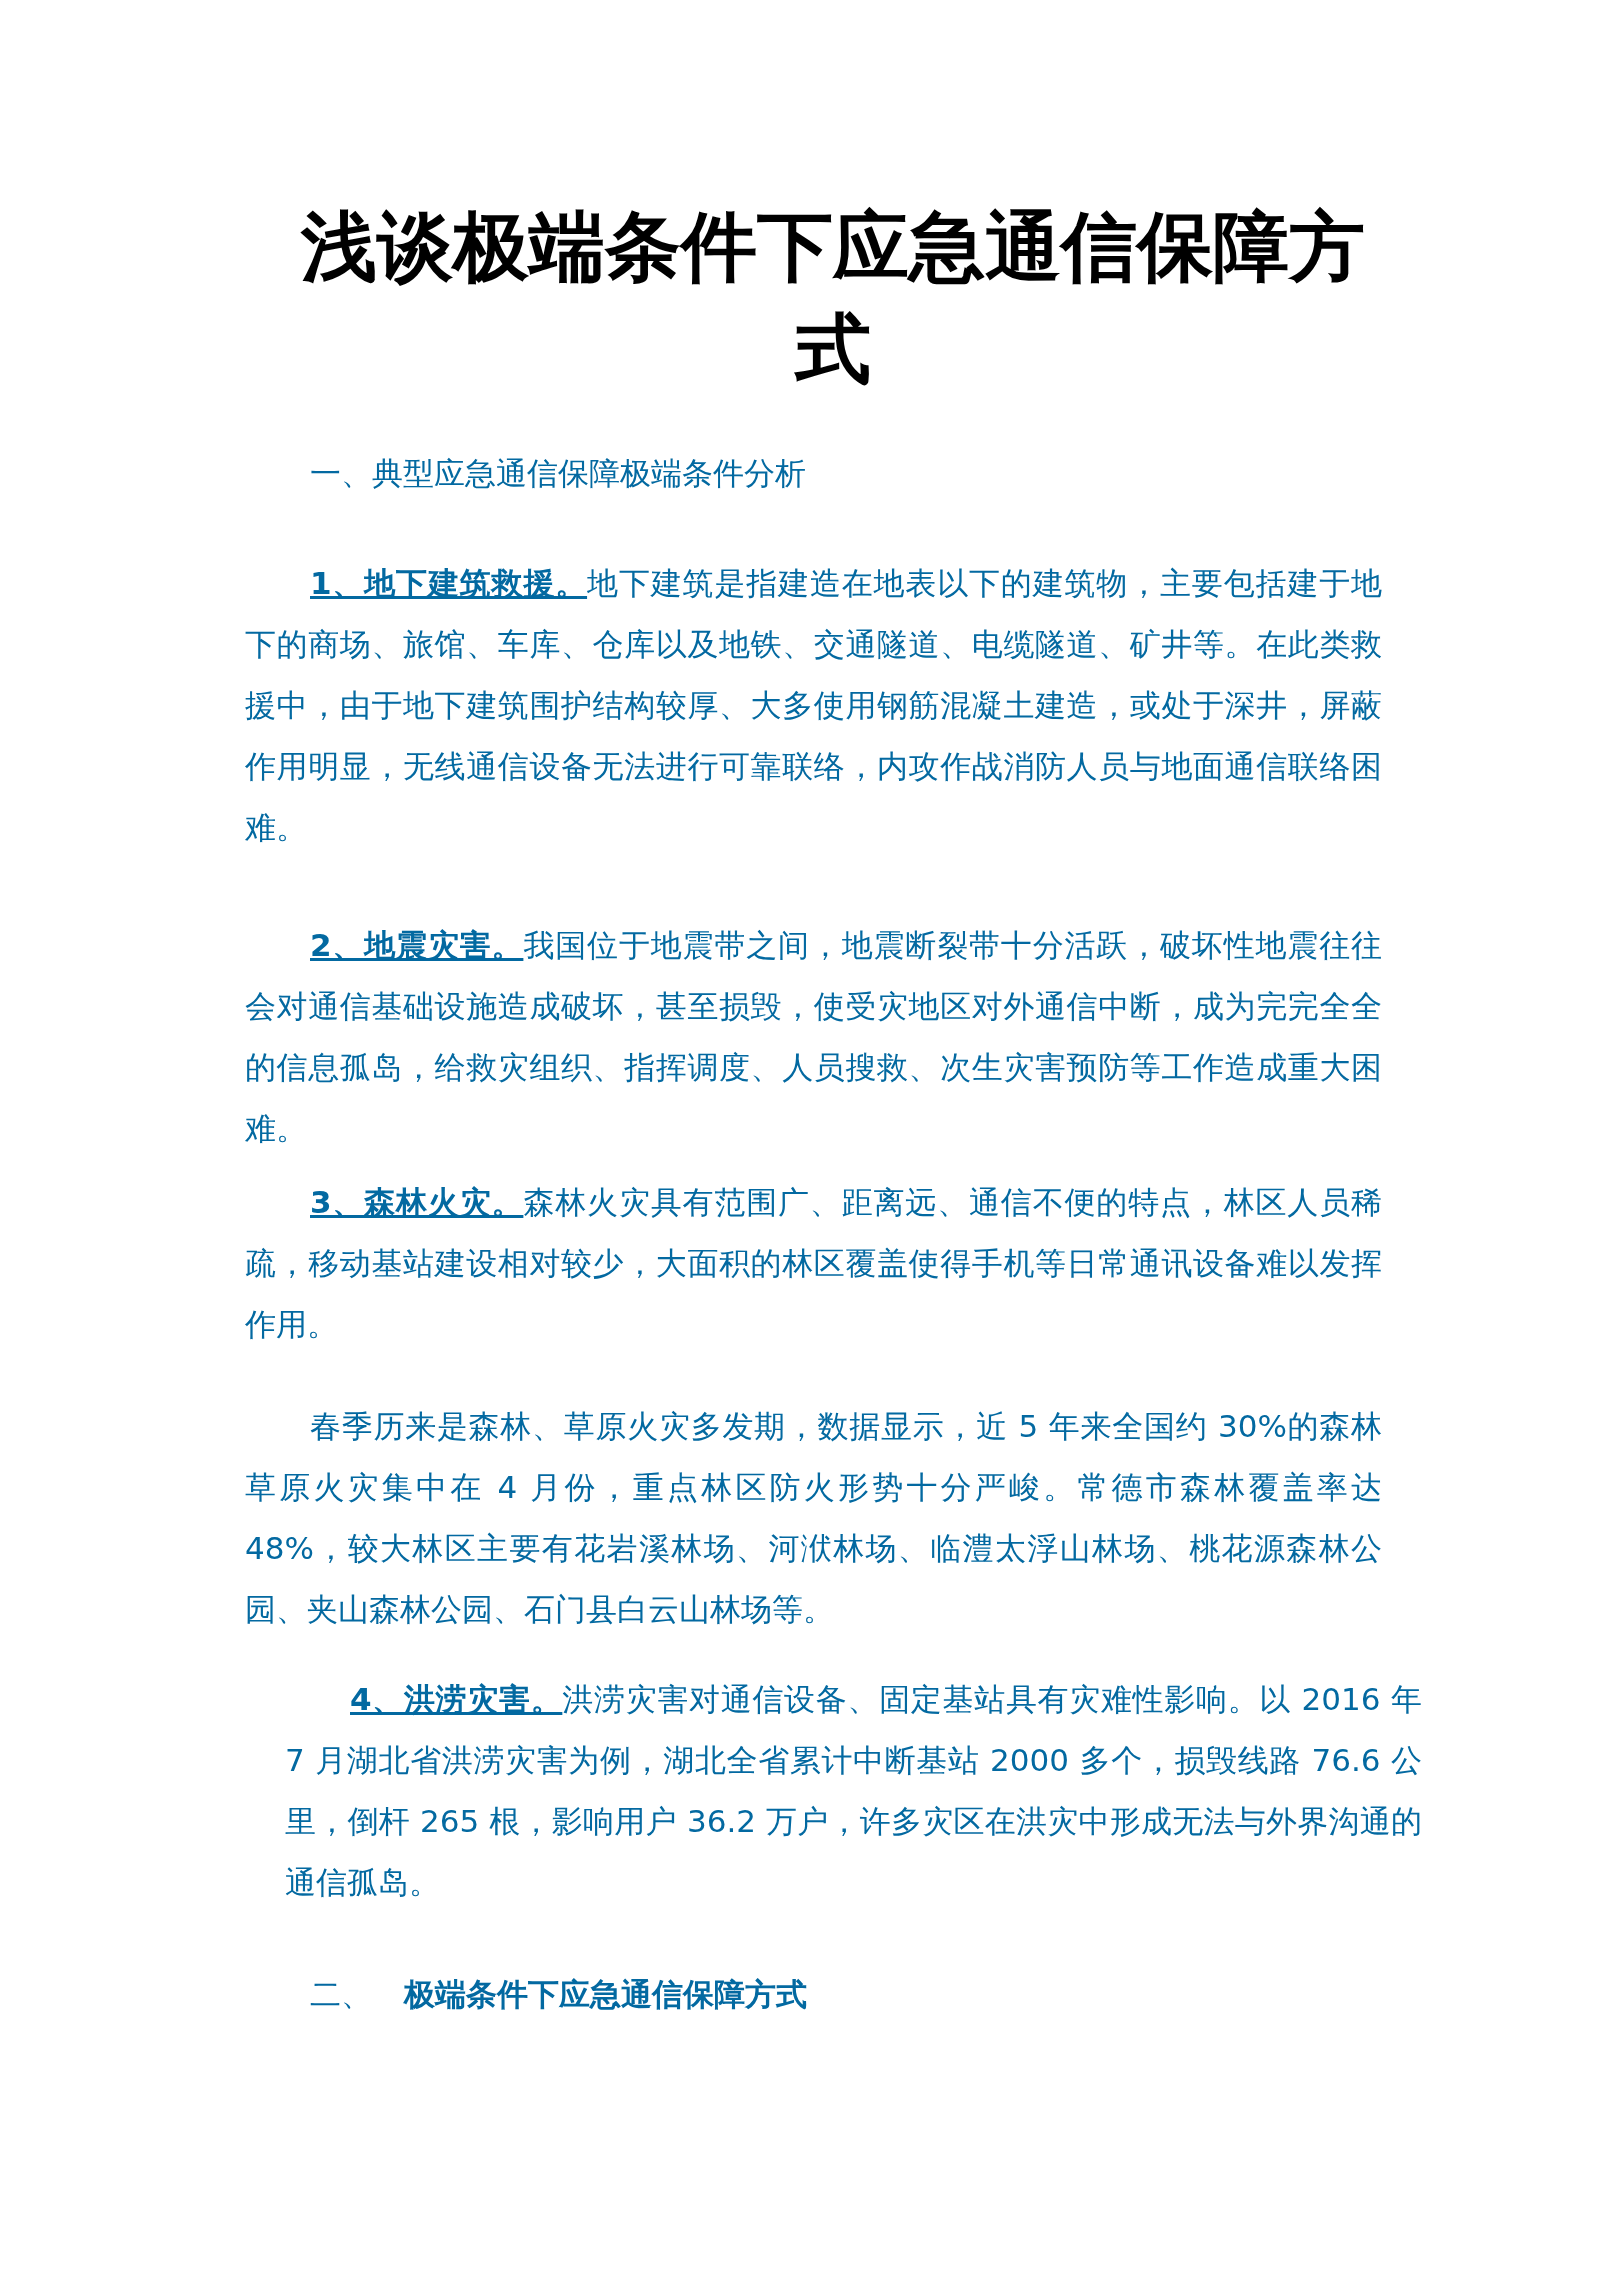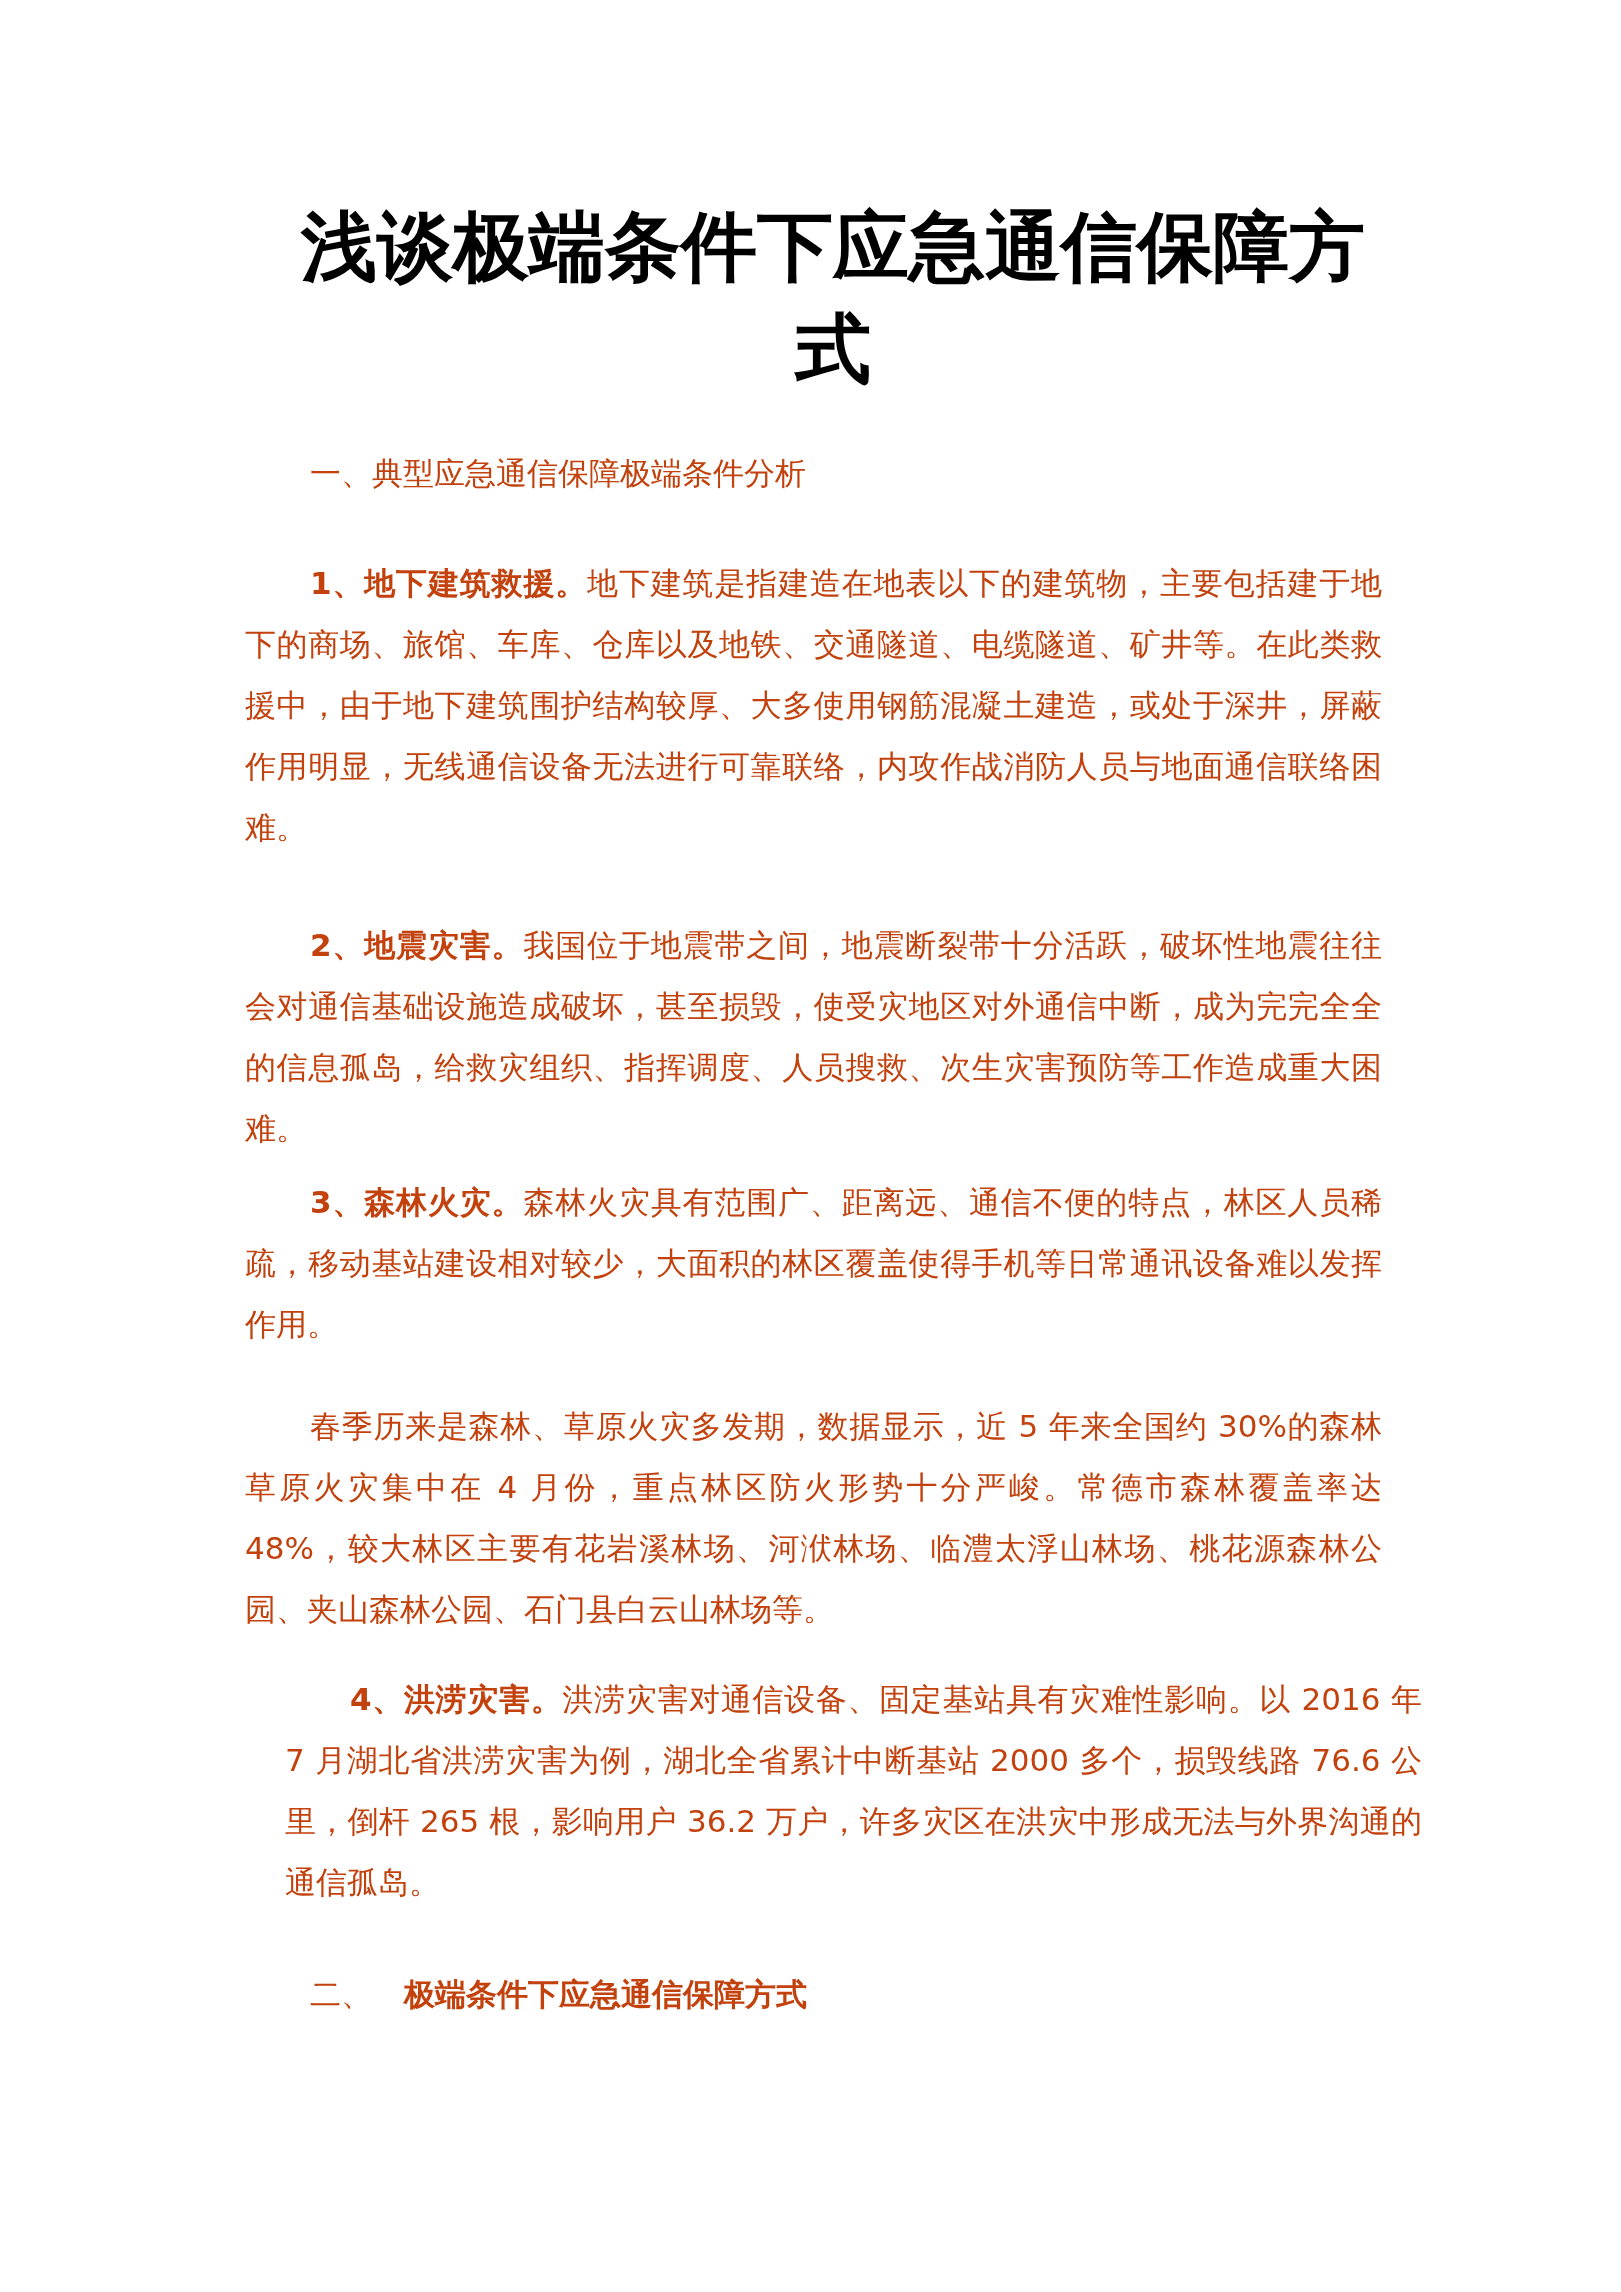"一、典型应急通信保障极端条件分析" .body-text { color: #c2410c -> #0369a1 }
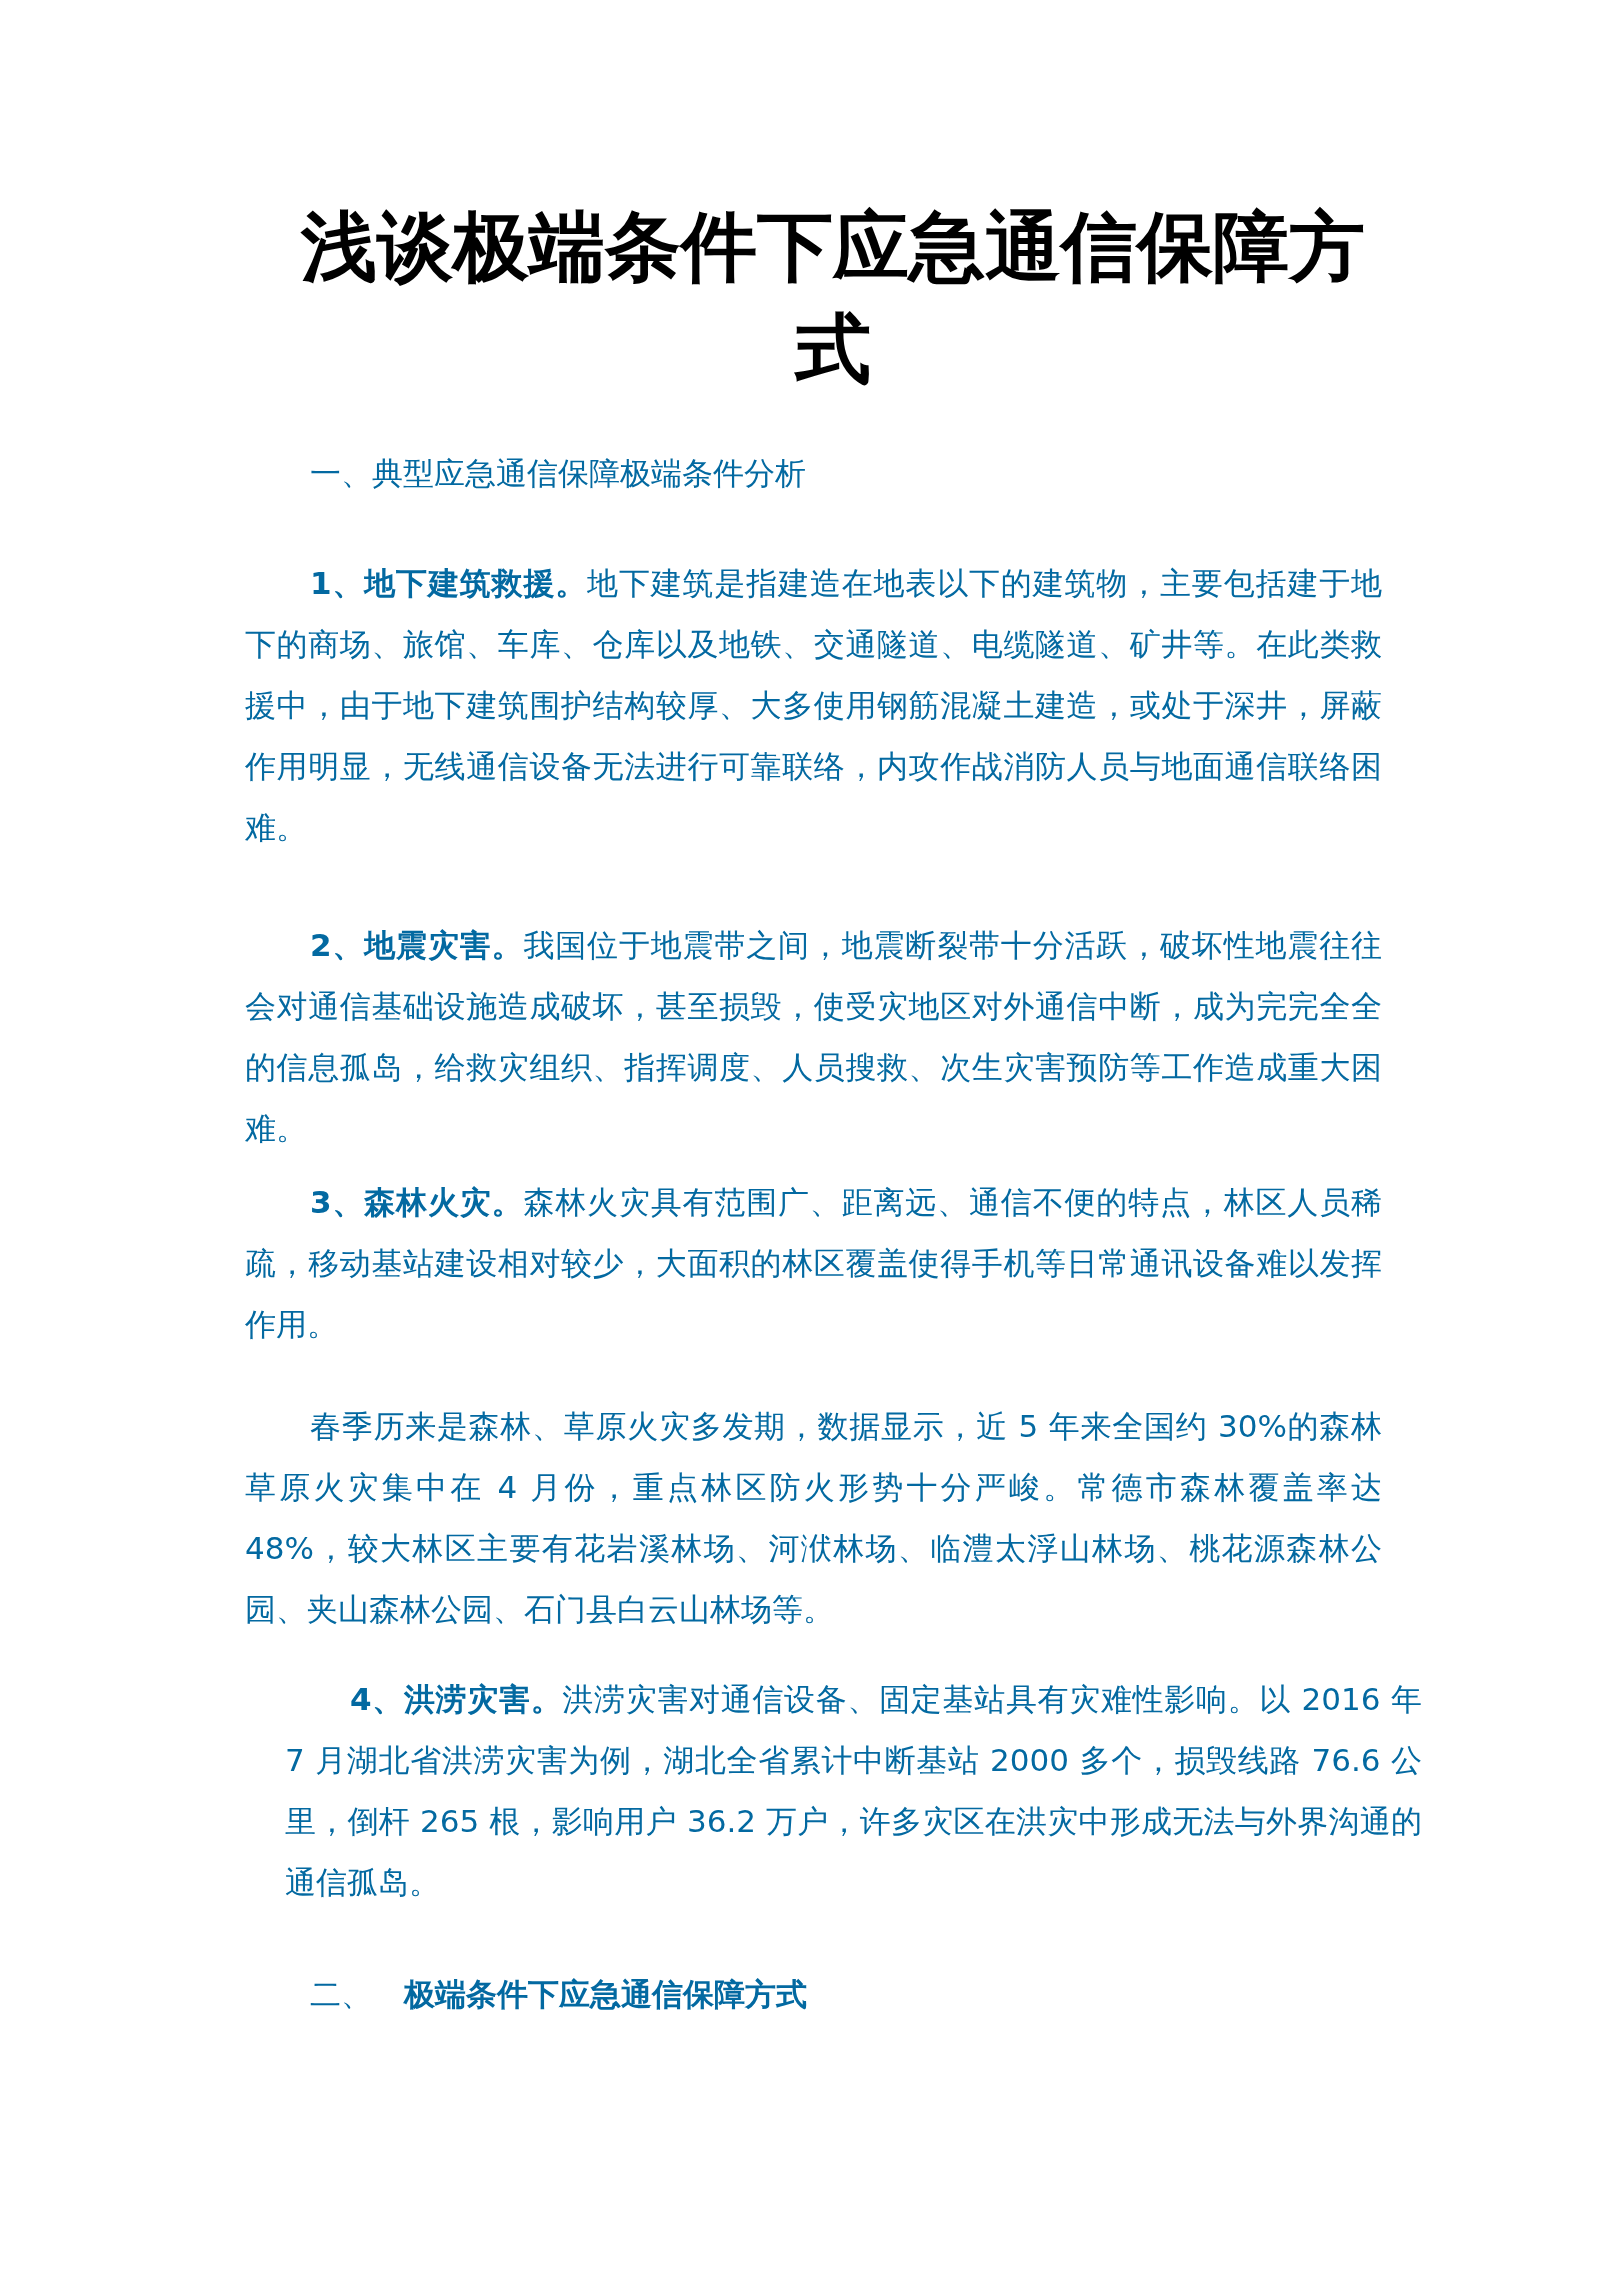"1、地下建筑救援。" .lead { text-decoration: none -> underline }
